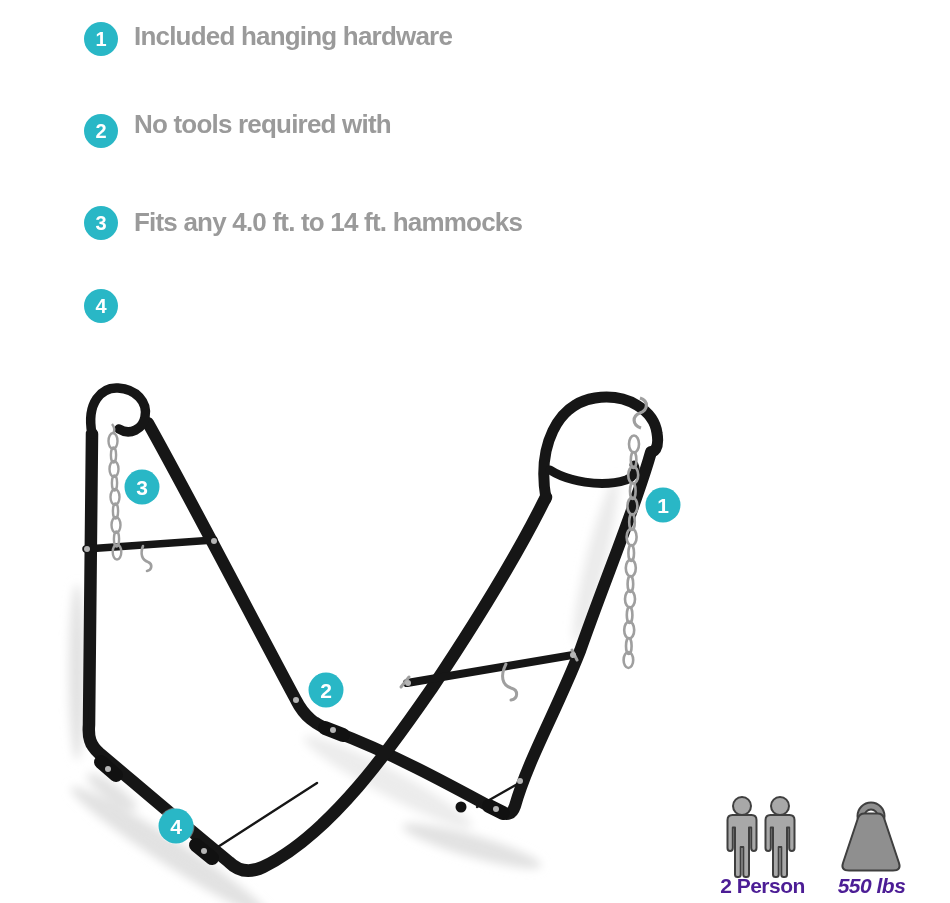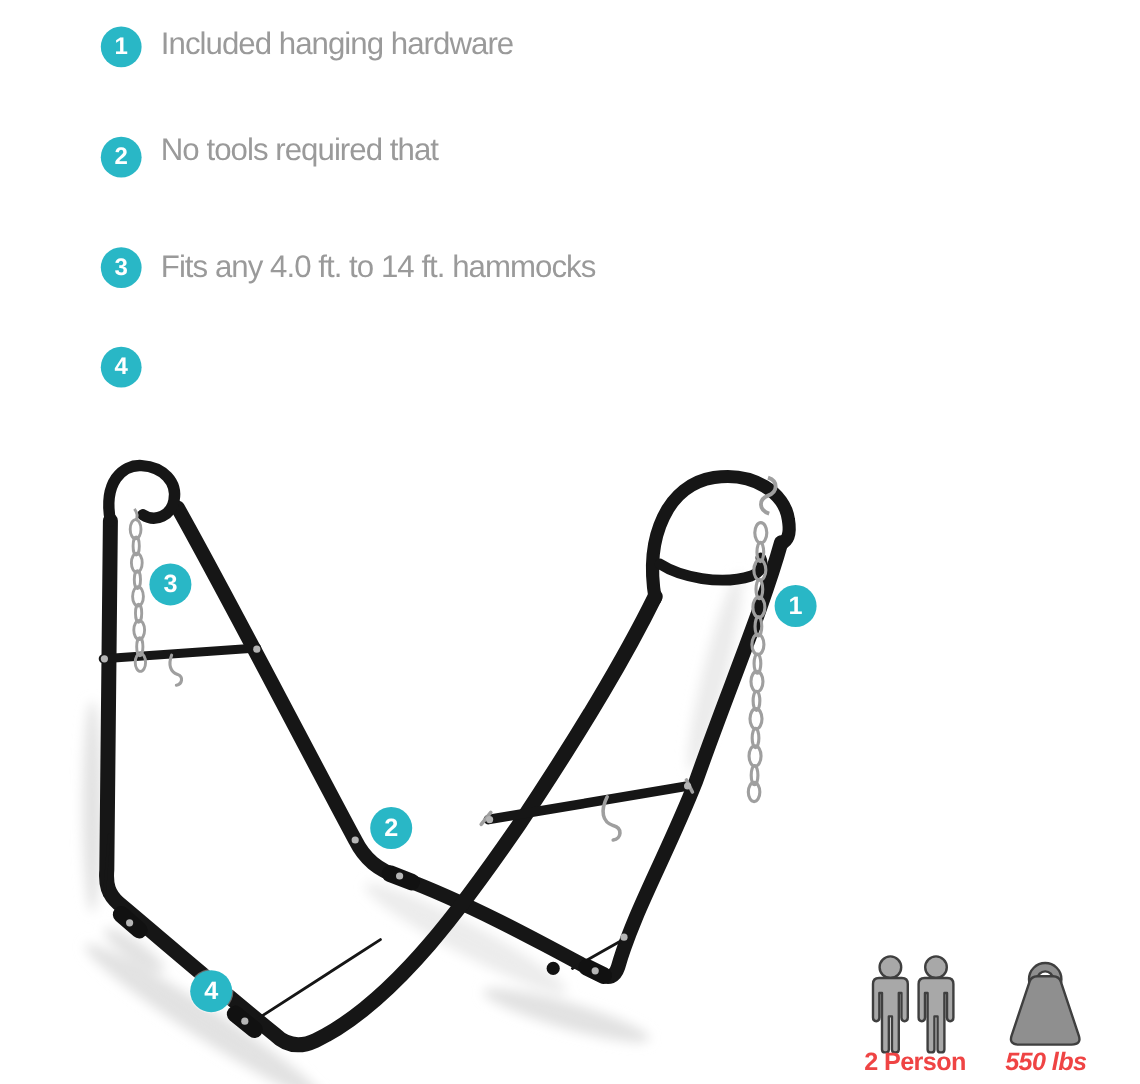"Included hanging hardware" .feature-text { font-weight: 400 -> 700 }
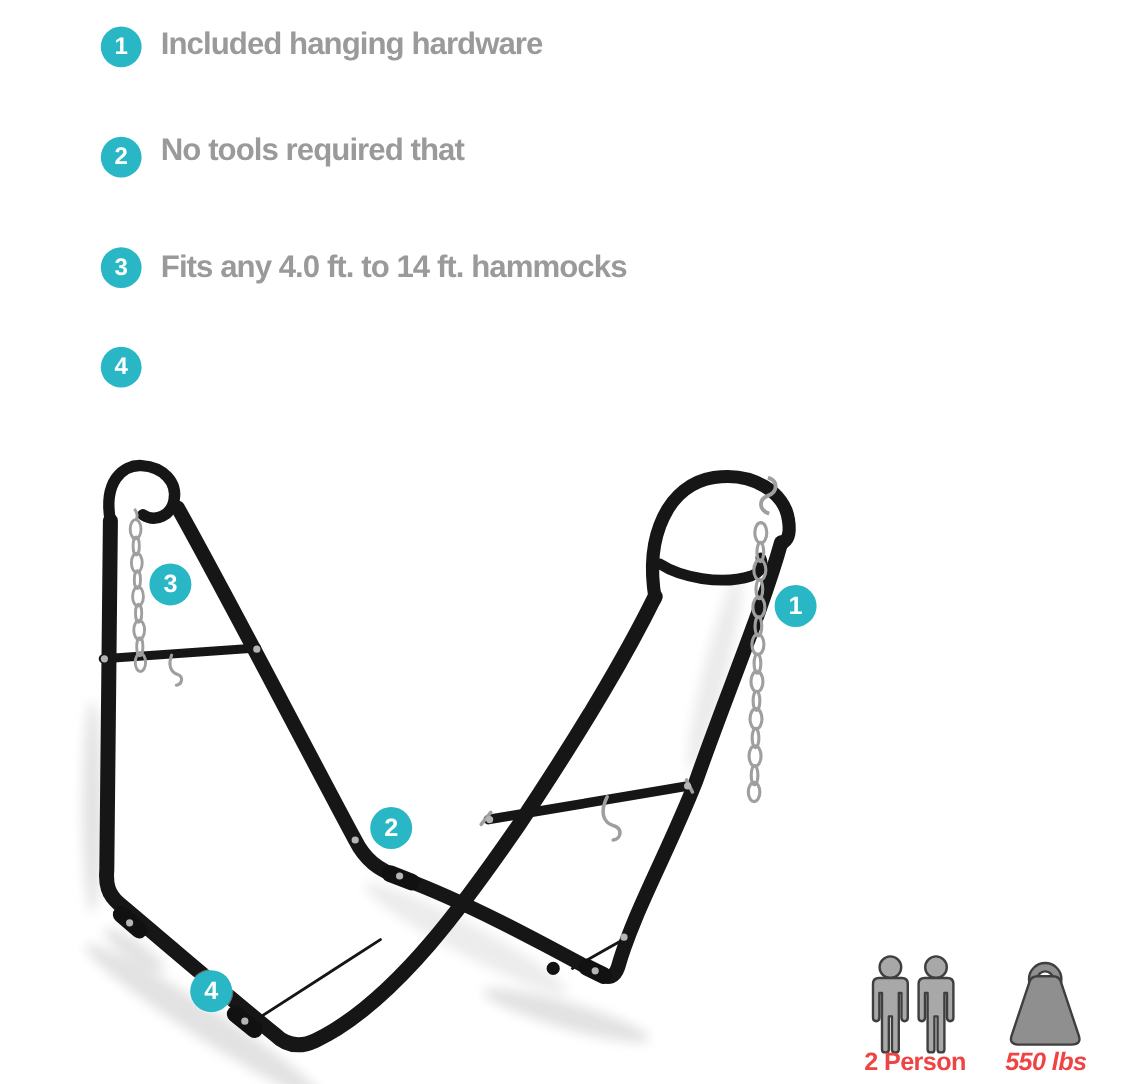"No tools required that" div { text: that -> with }
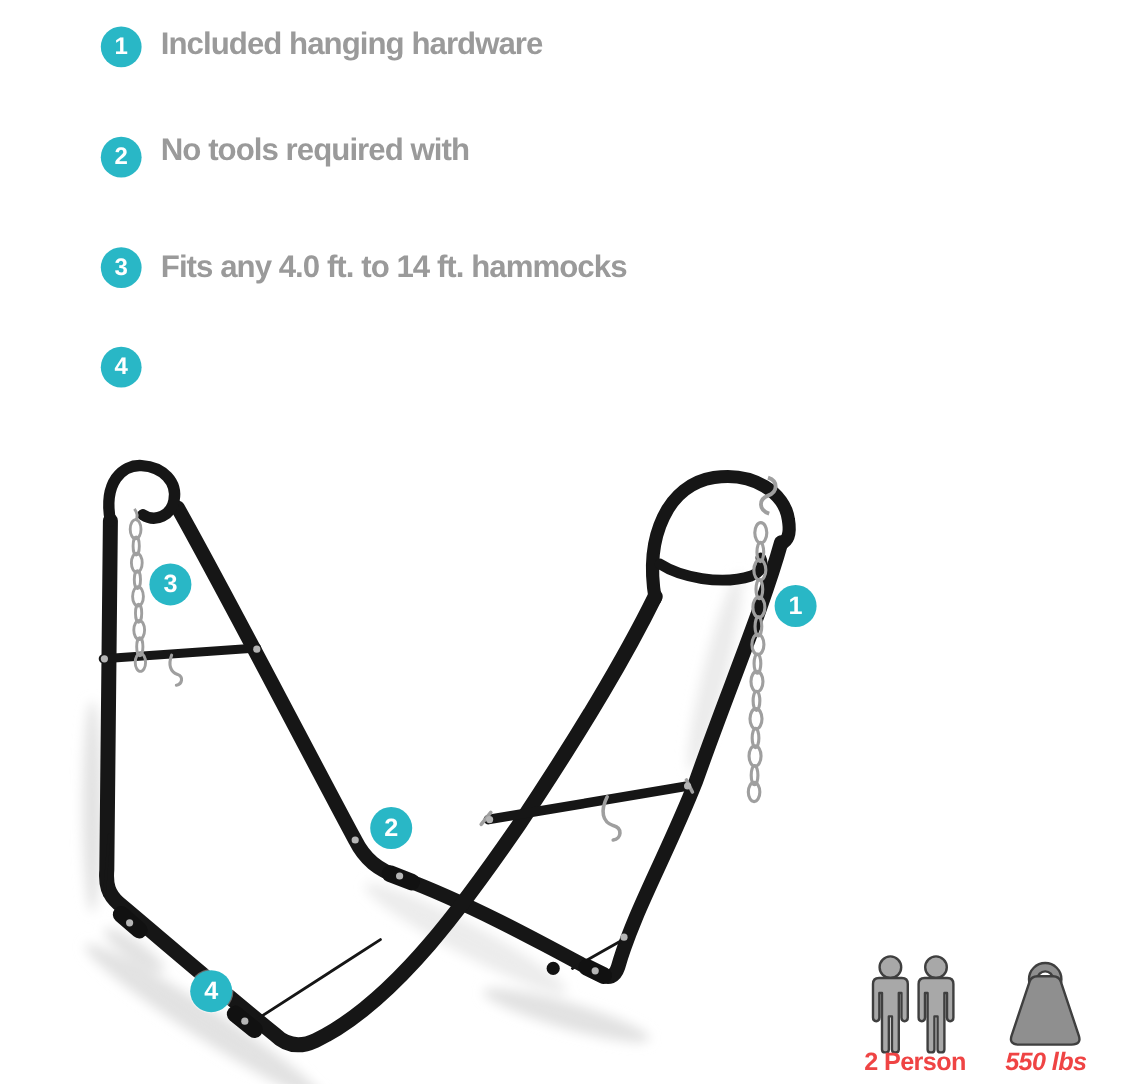"2 Person" .cap-label { color: #ef4444 -> #4c1d95 }
